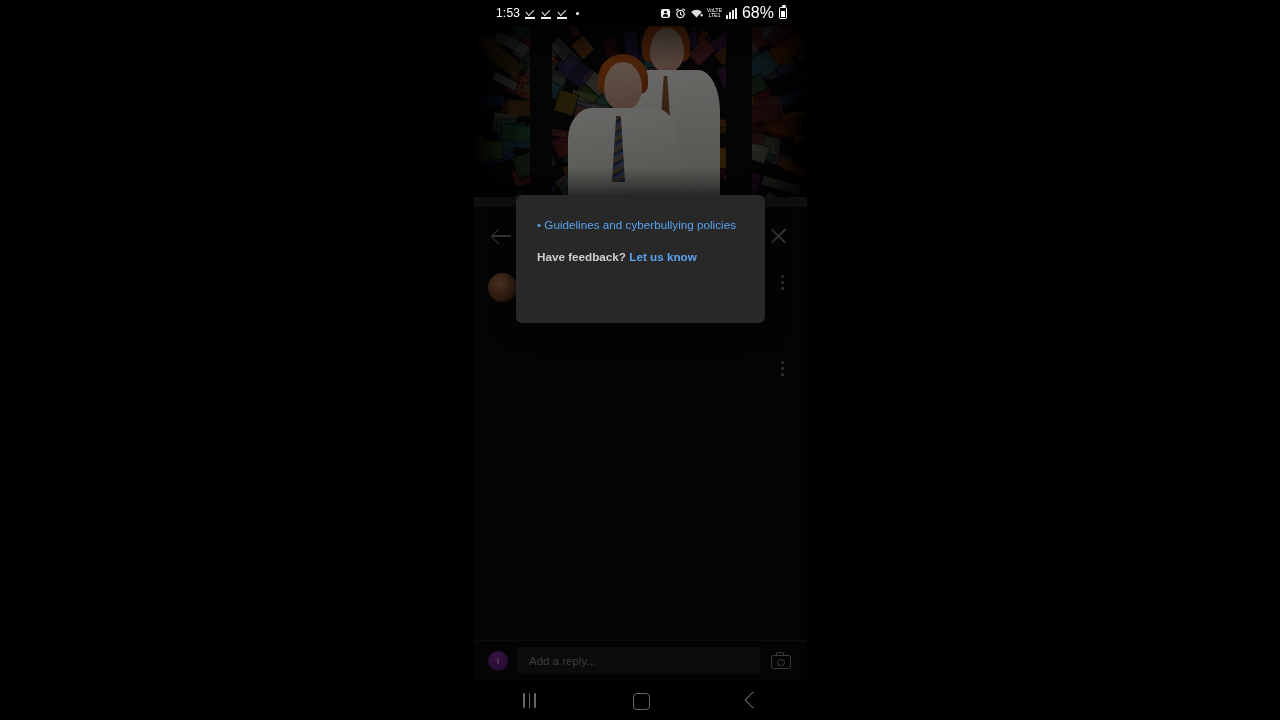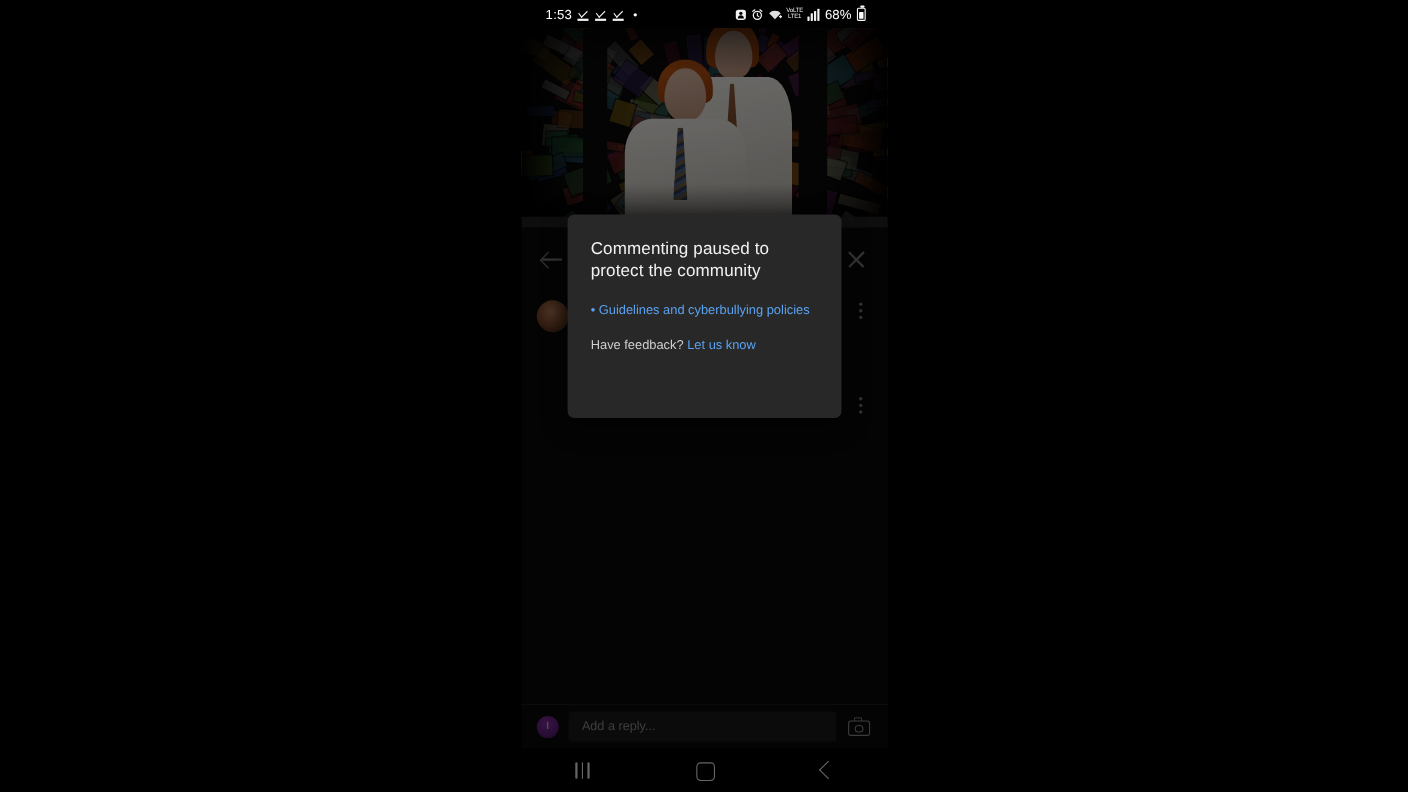"68%" #sb-batt-txt { font-size: 12px -> 16px }
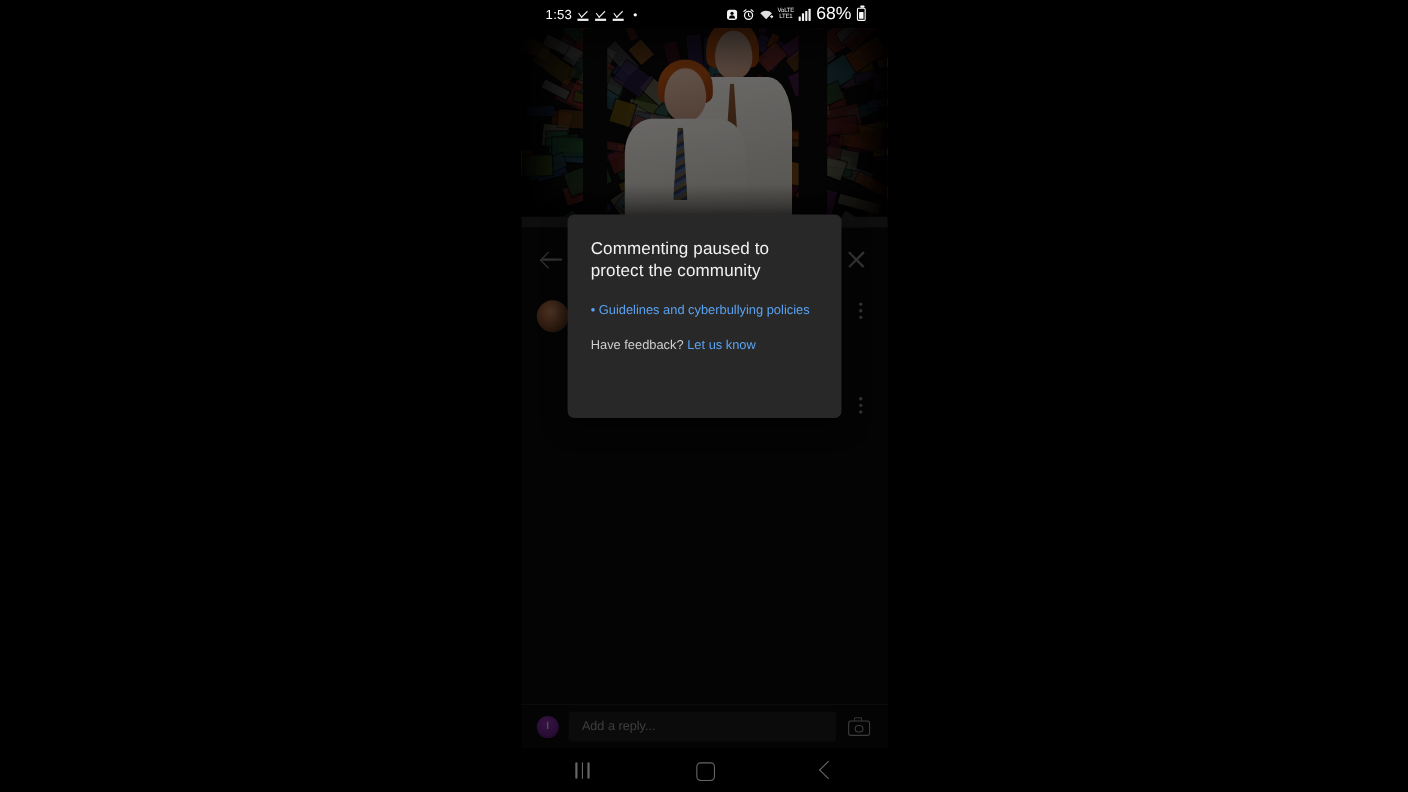"Commenting paused to protect the" div { html: <div>Commenting paused to protect the community</div> -> none }
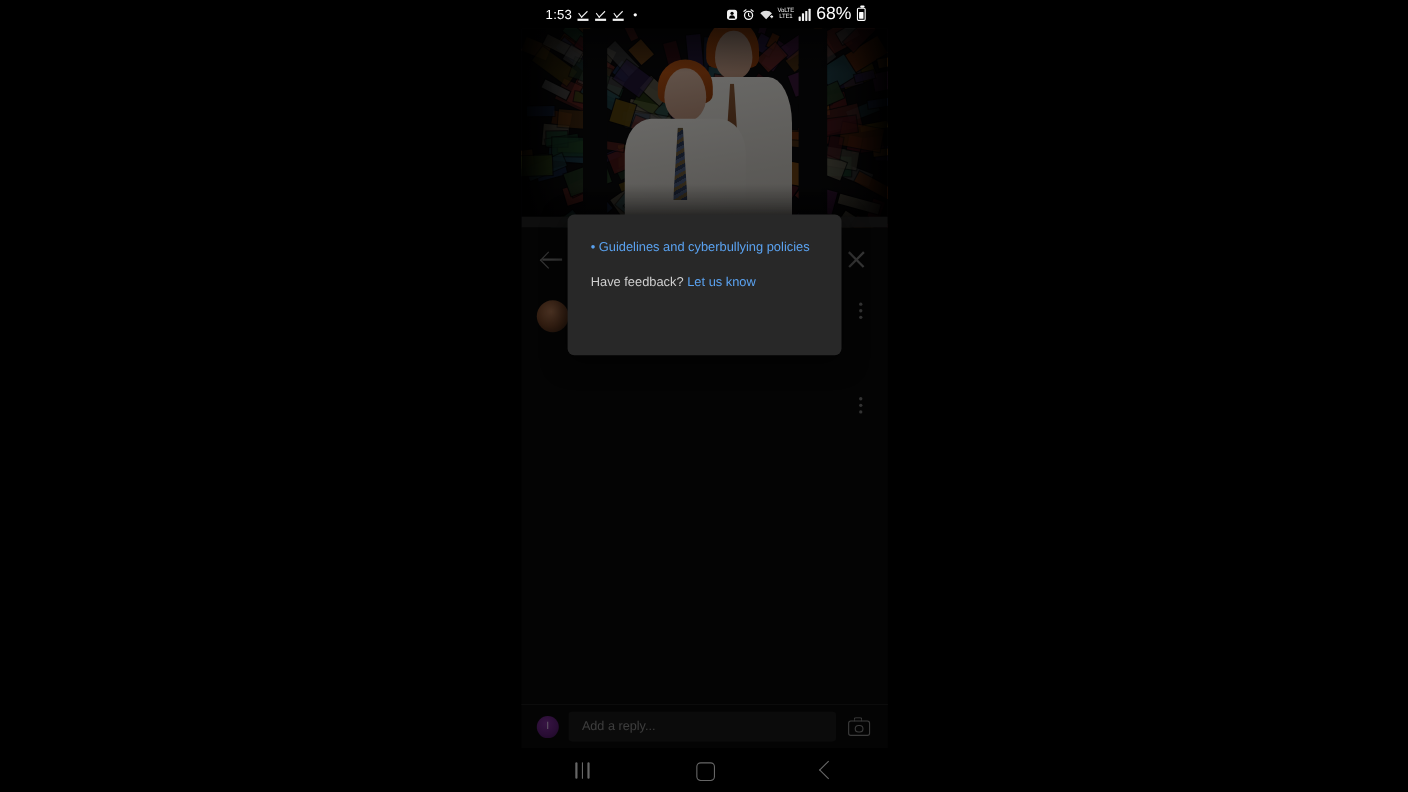"Have feedback? Let us know" #dlg-feedback { font-weight: none -> bold }
